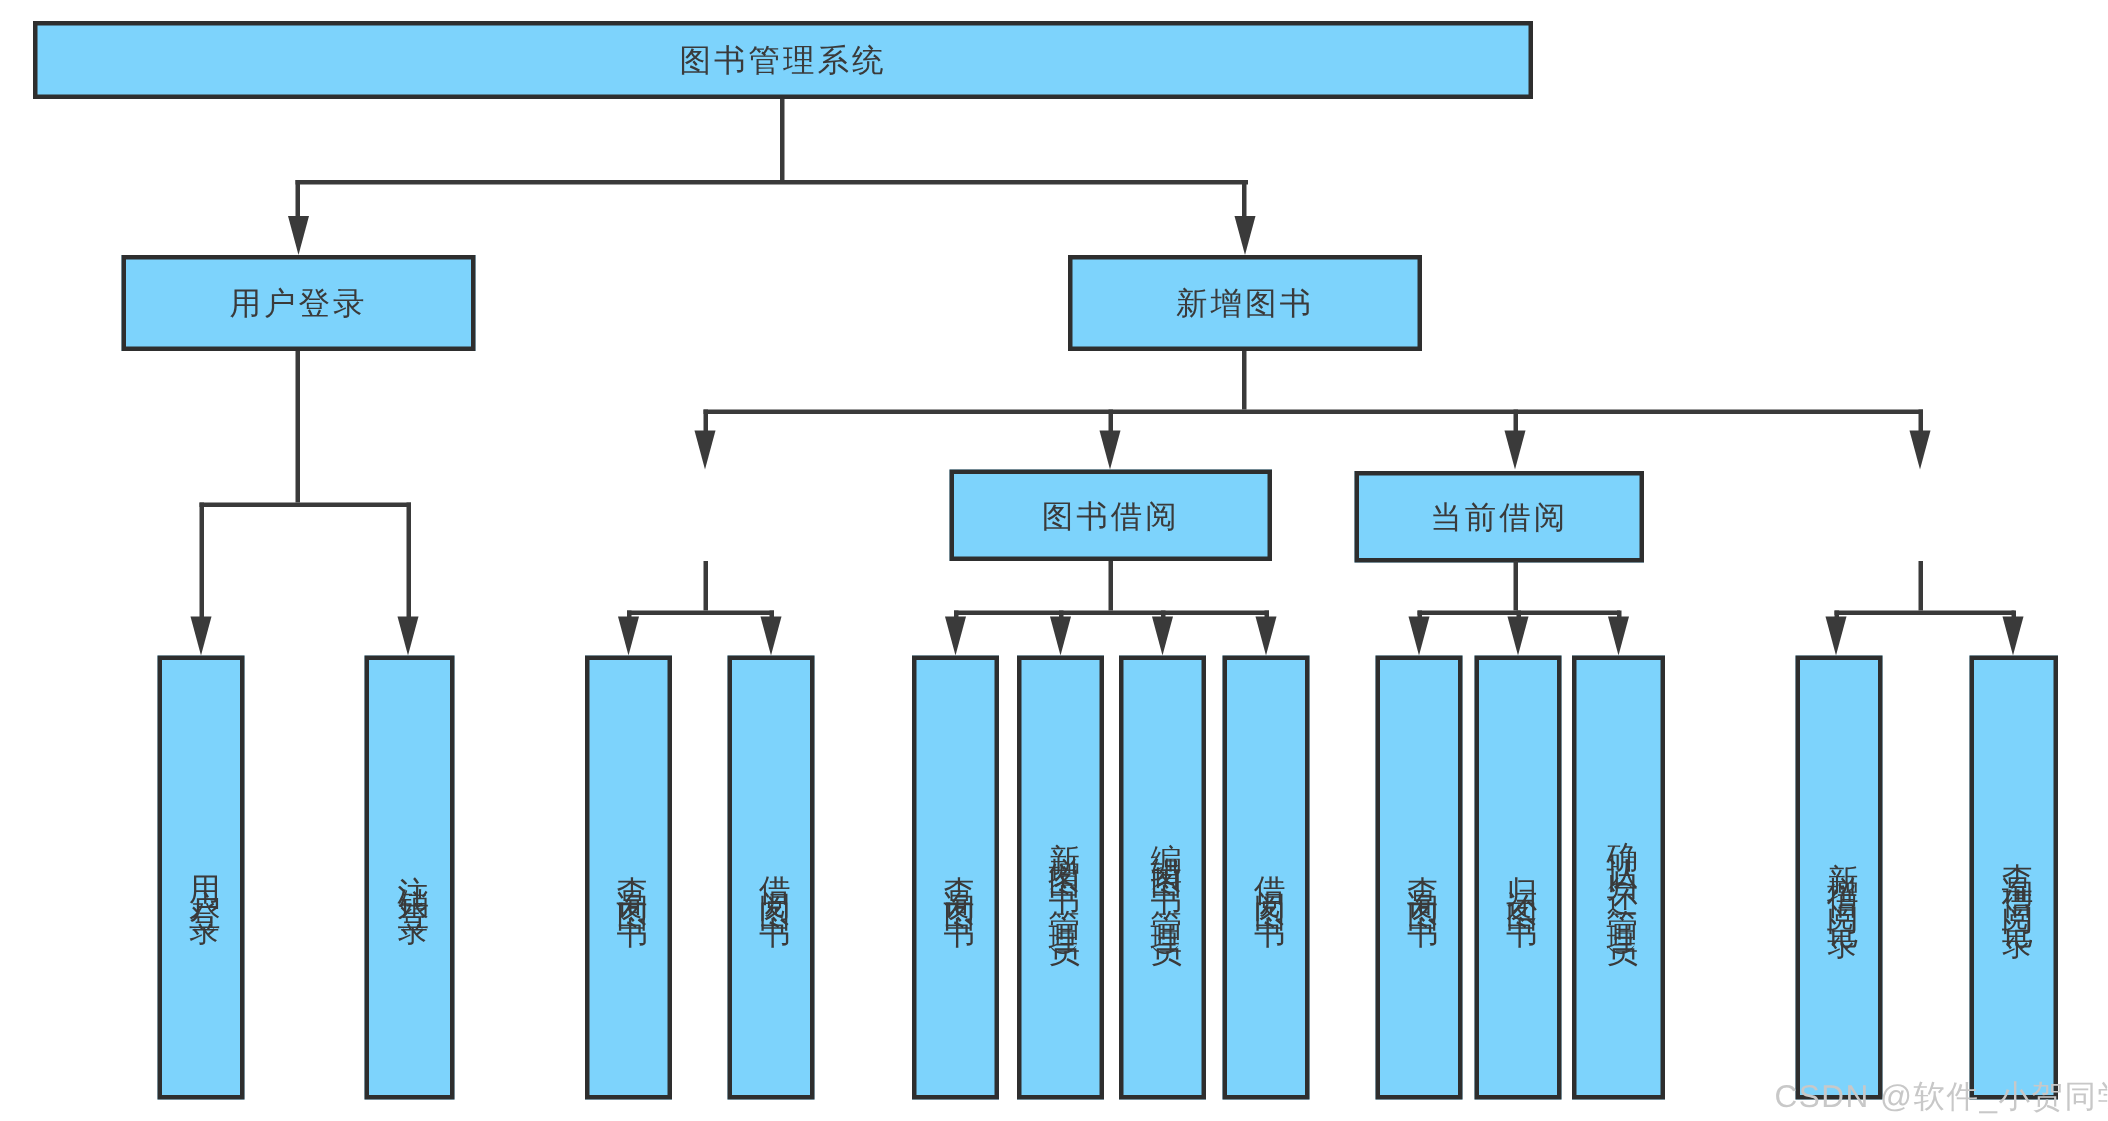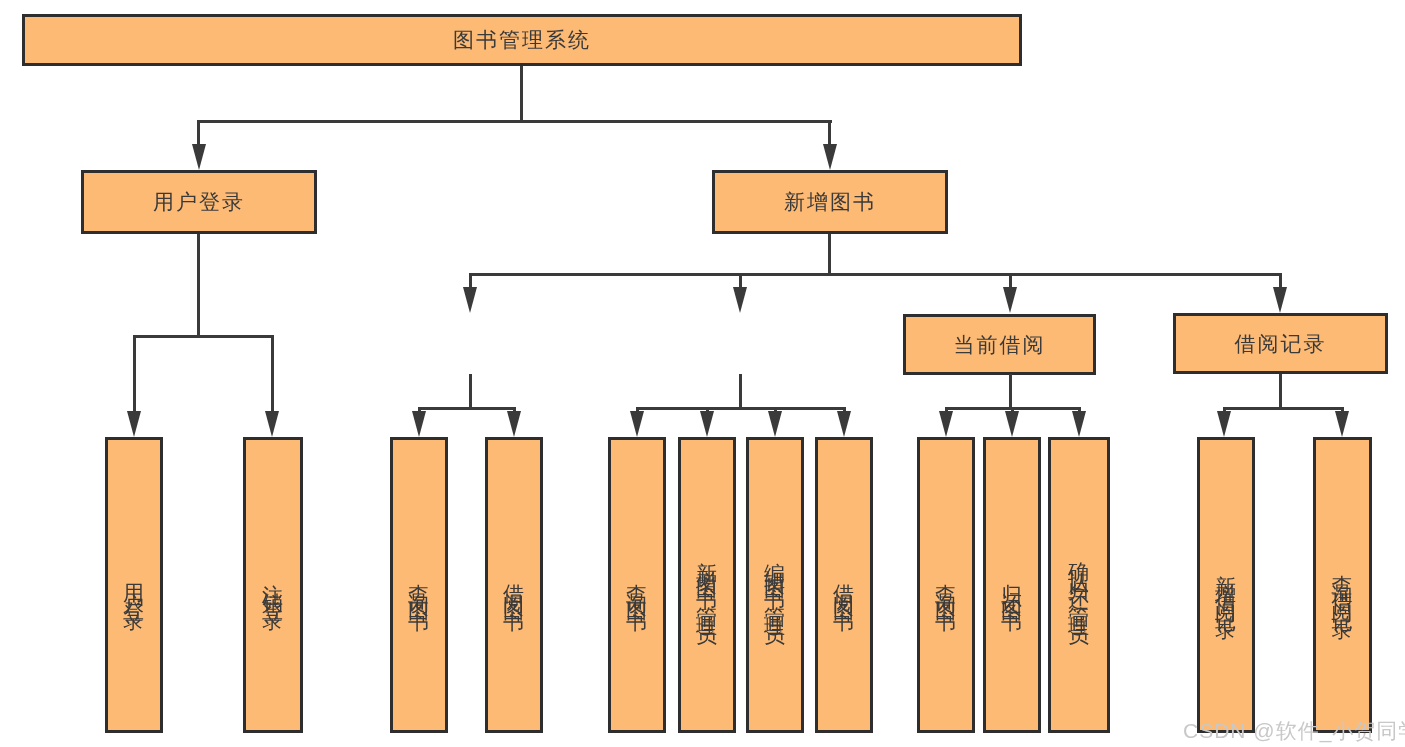"图书管理系统" .box { background: #fdba74 -> #7dd3fc; font-family: none -> Liberation Mono, monospace }
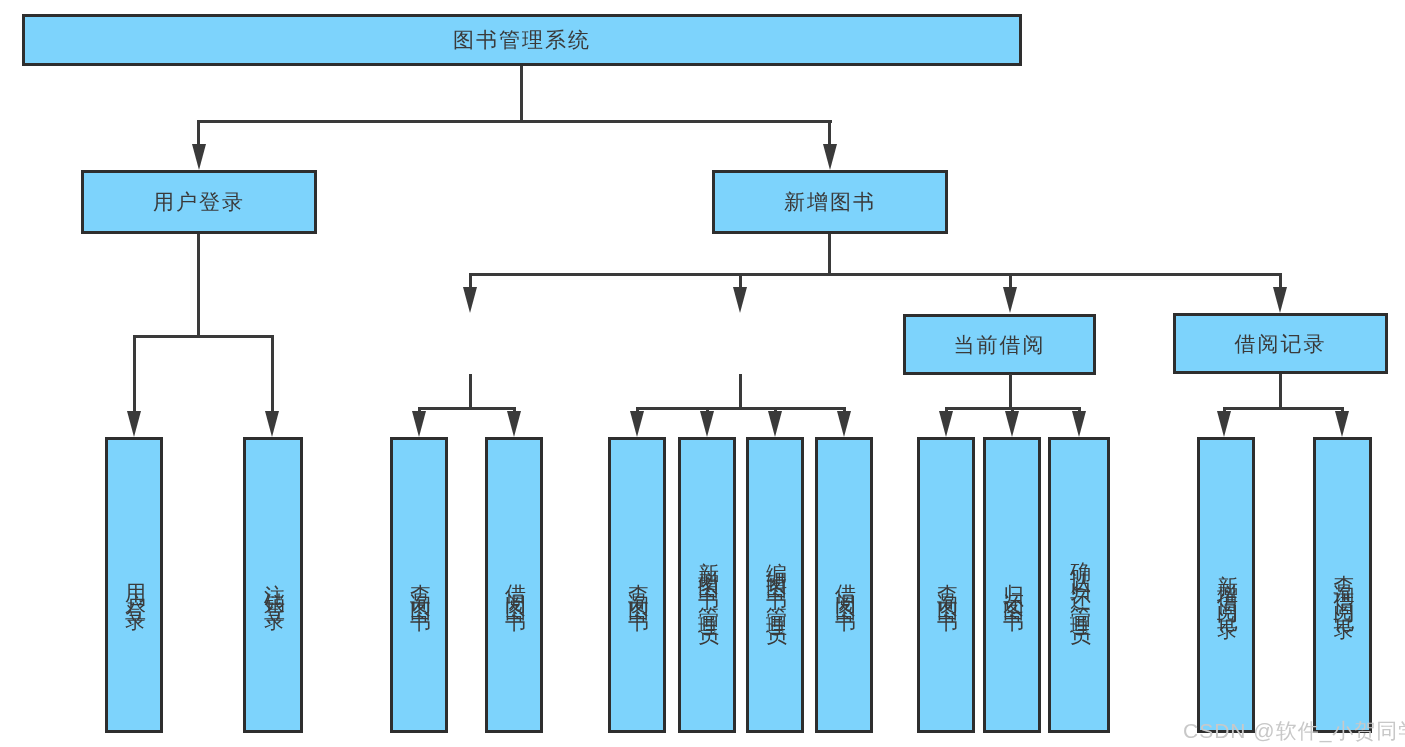"图书借阅" div.box { html: none -> <div> <span>图书借阅</span> </div> }
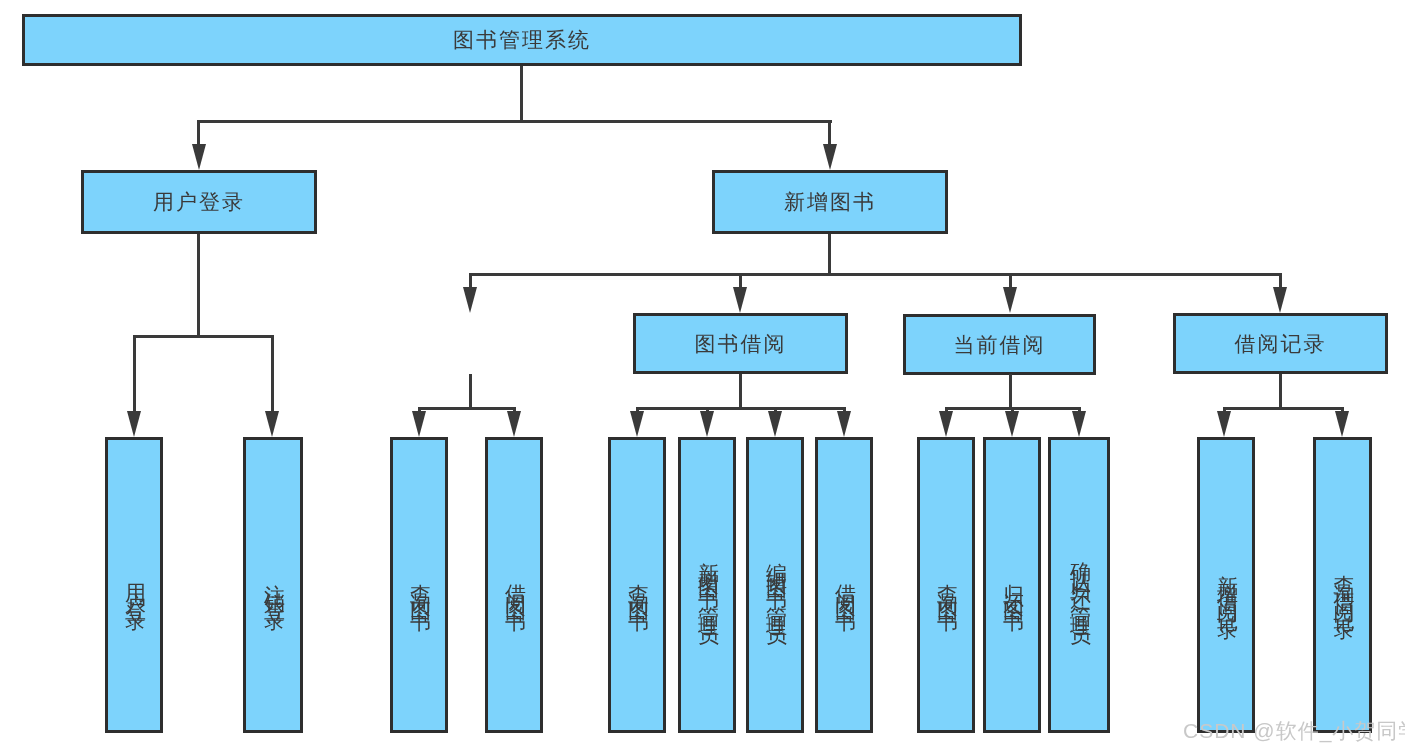"借阅记录" div.box { html: <div> <span>借阅记录</span> </div> -> none }
